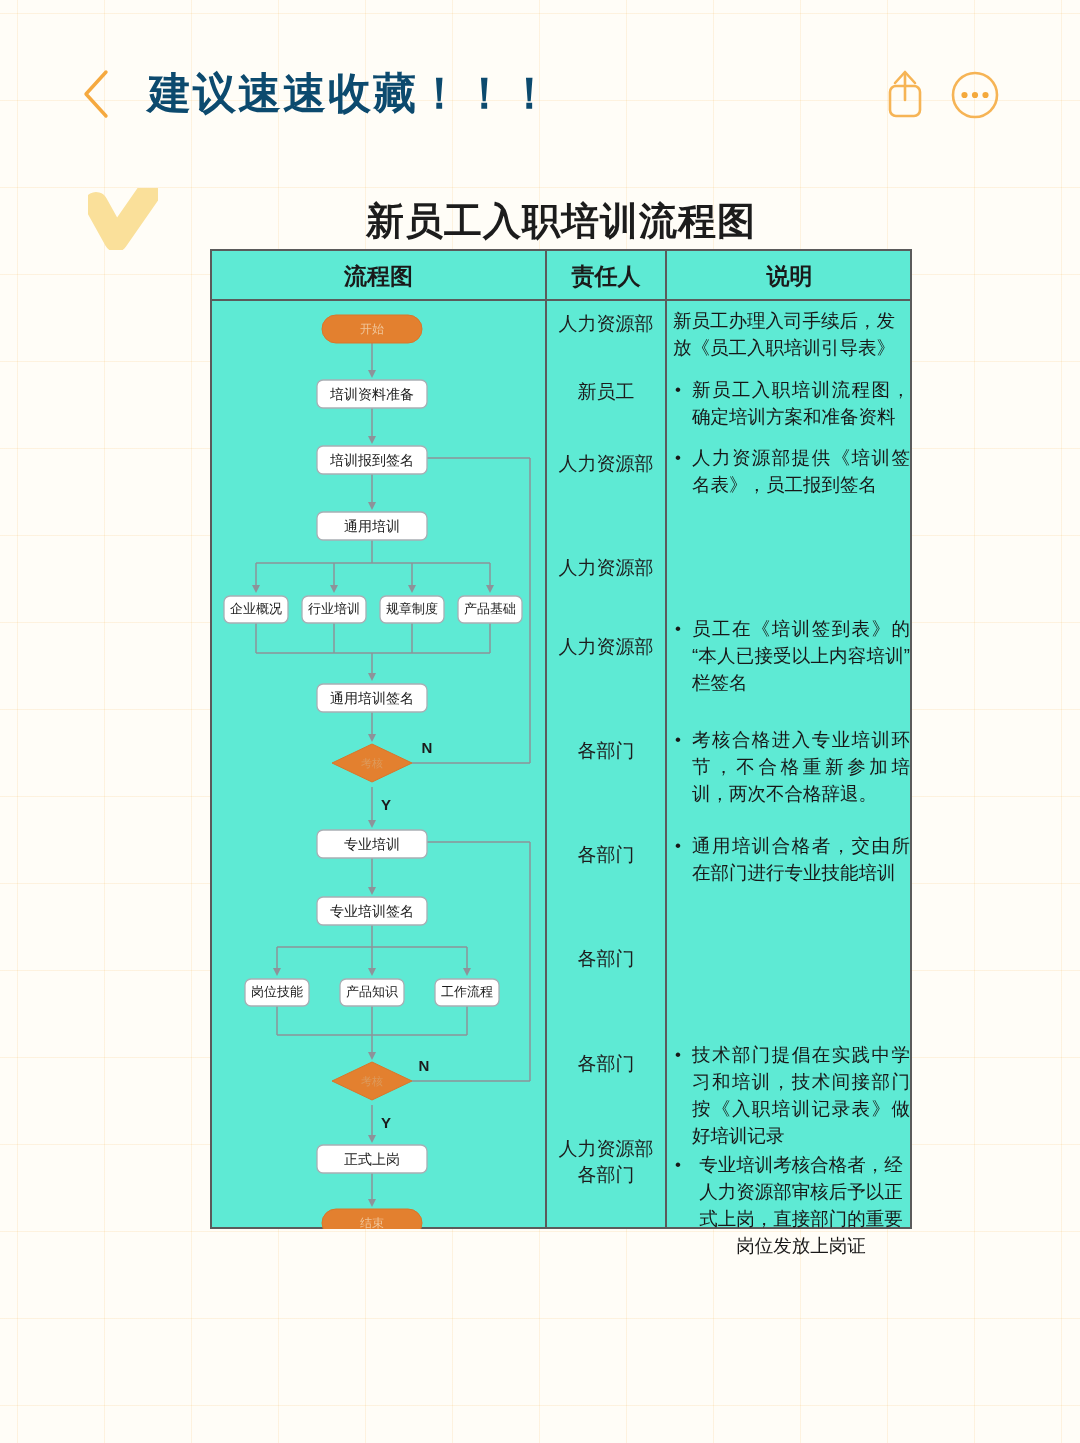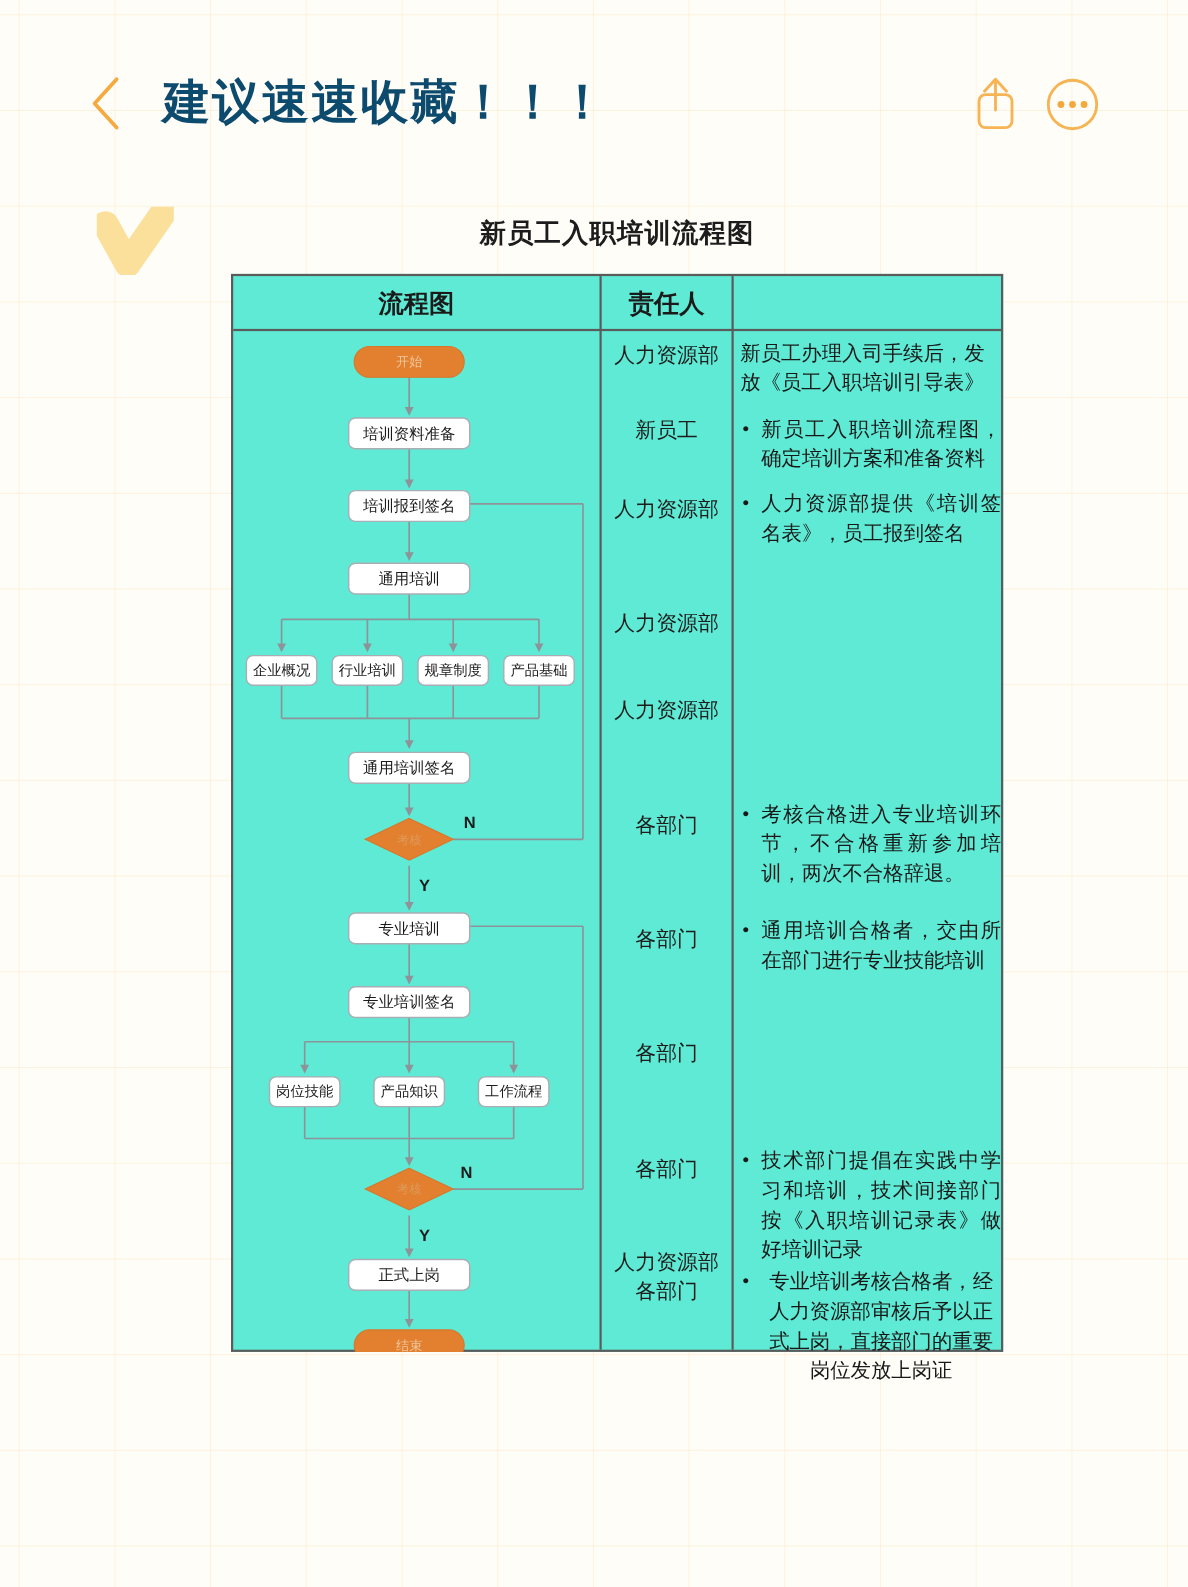"新员工入职培训流程图" #doc-title { font-size: 24px -> 38px }
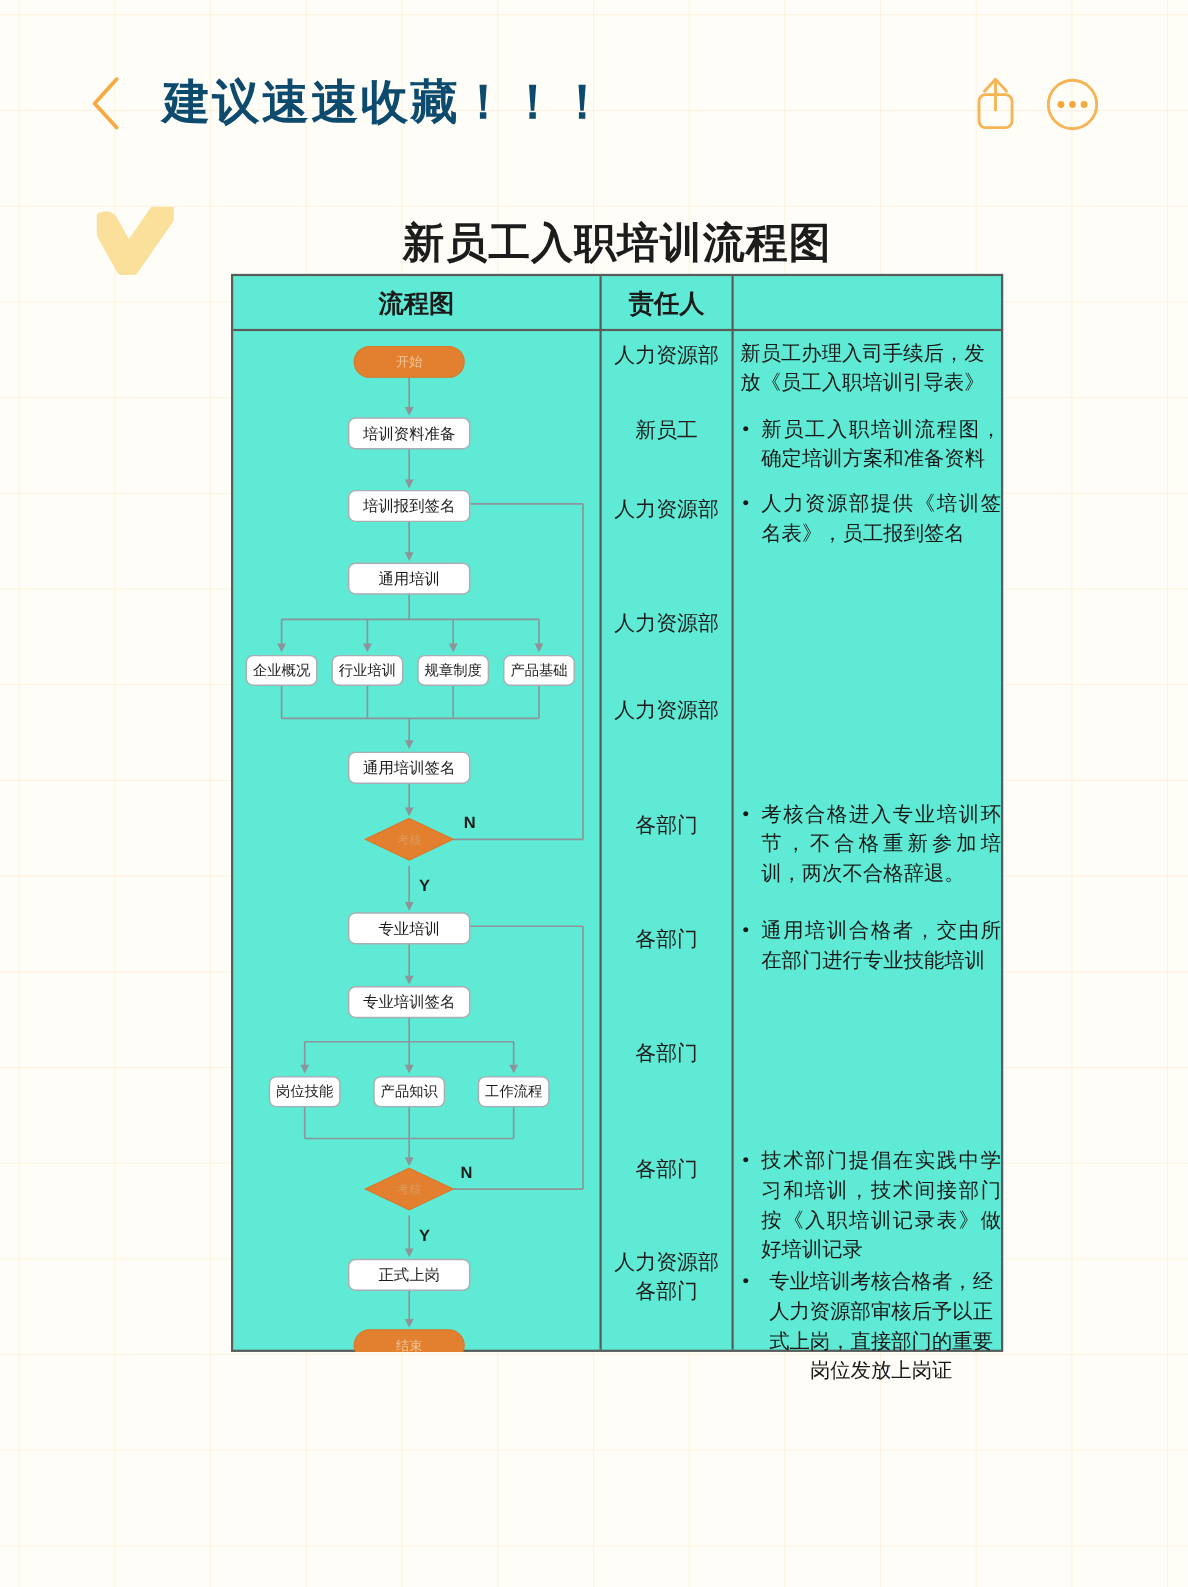"说明" div.col-head { html: none -> <div>说明</div> }
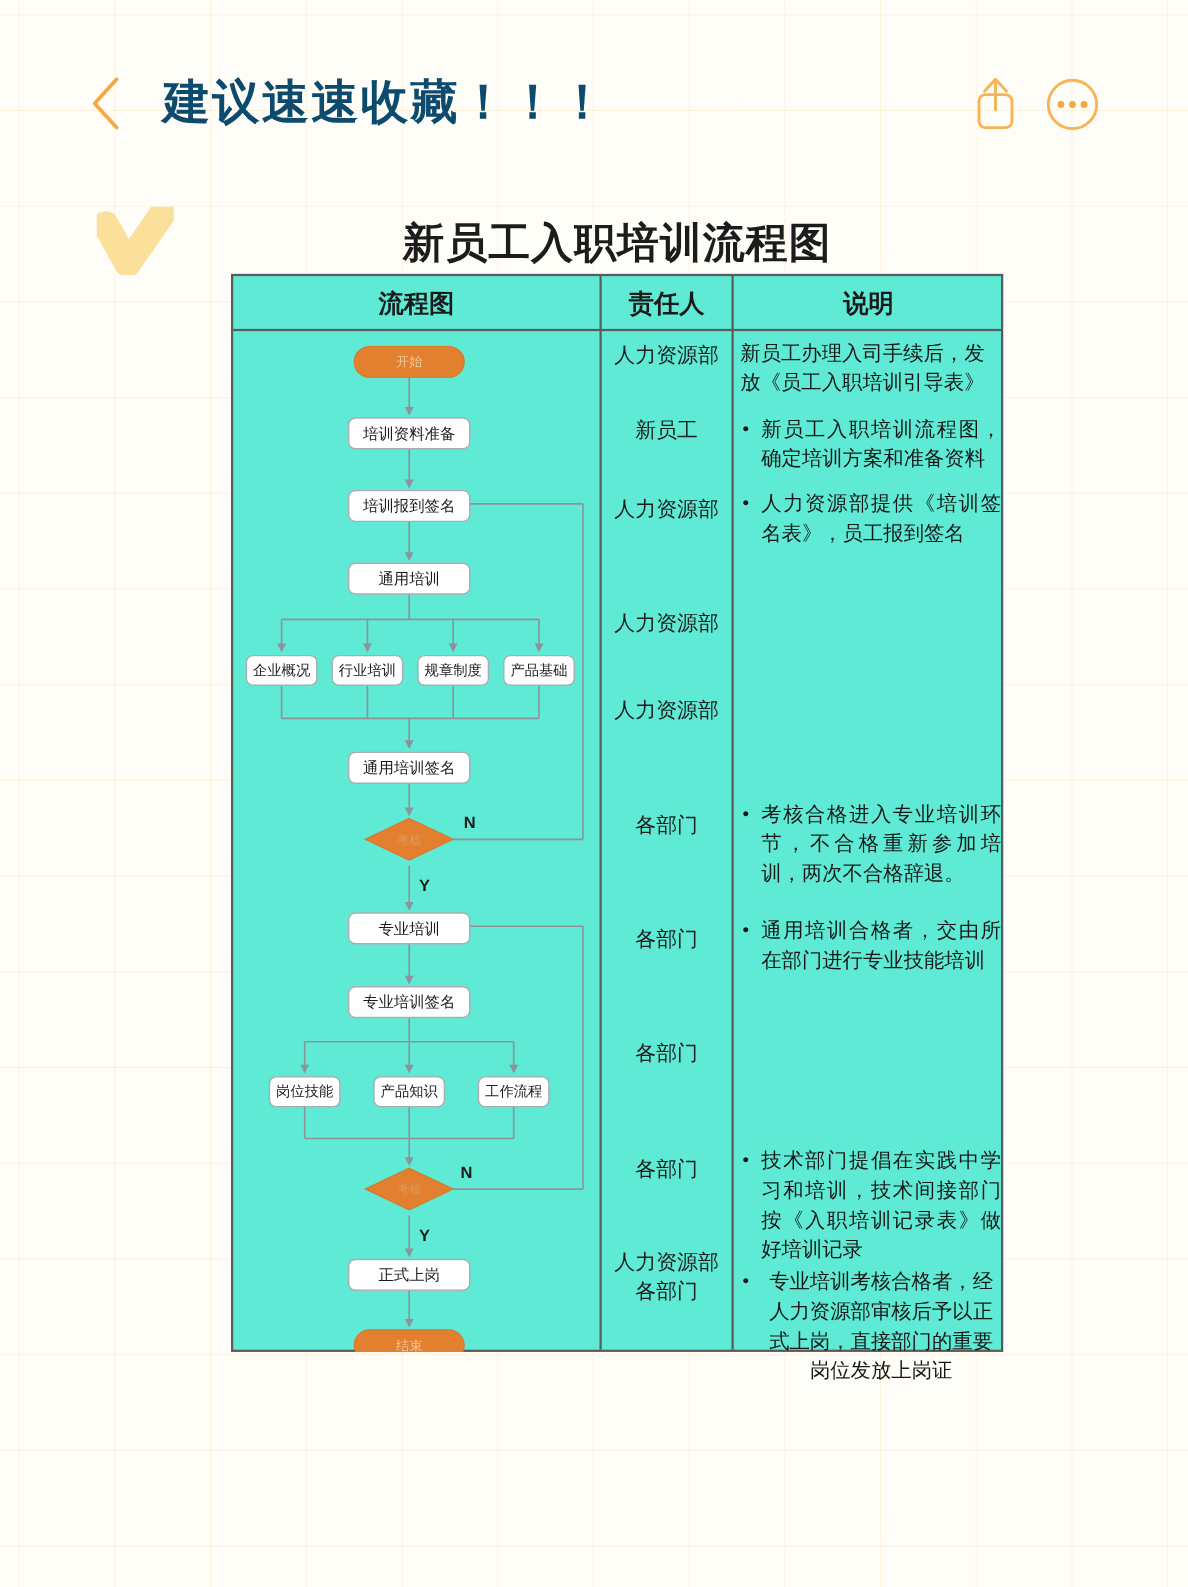"员工在《培训签到表》的“本人已接受以上内容培训”栏签名" div.desc-block { html: none -> <div> <ul> <li>员工在《培训签到表》的“本人已接受以上内容培训”栏签名</li> </ul> </div> }
